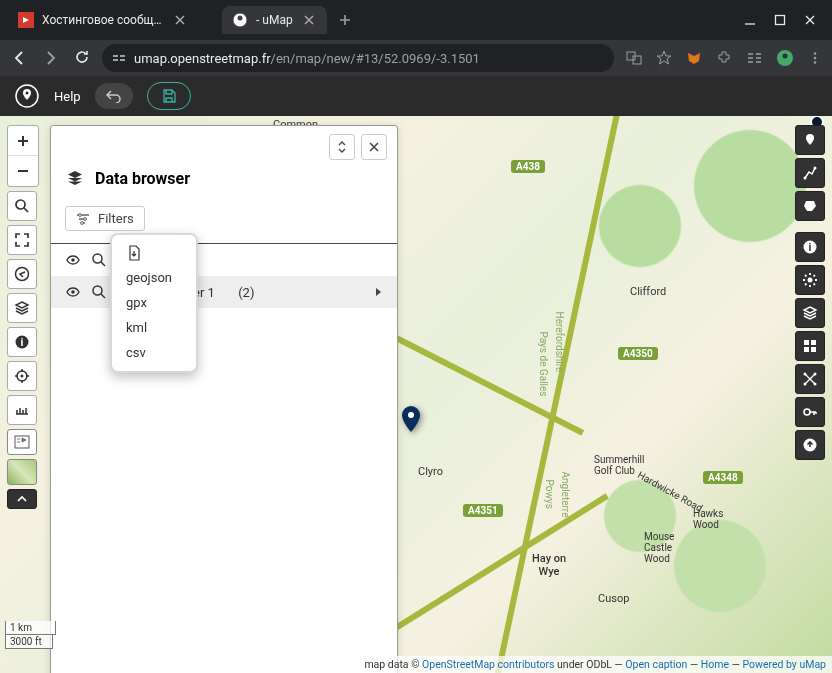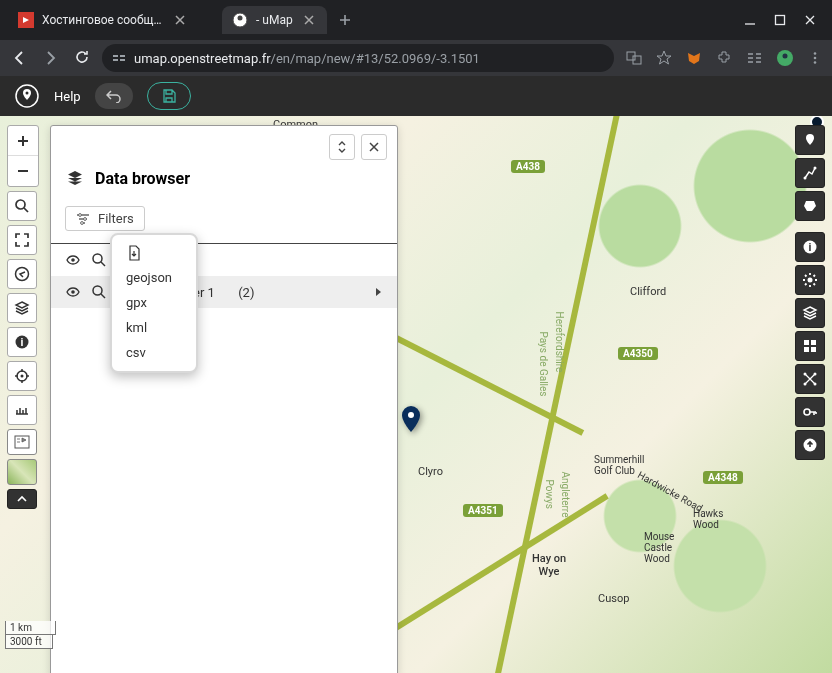"map data © OpenStreetMap contributors" div.attribution { html: none -> <div> <span>map data © </span><a>OpenStreetMap contributors</a><span> under ODbL — </span><a>Open caption</a> — <a>Home</a> — <a>Powered by uMap</a> </div> }
